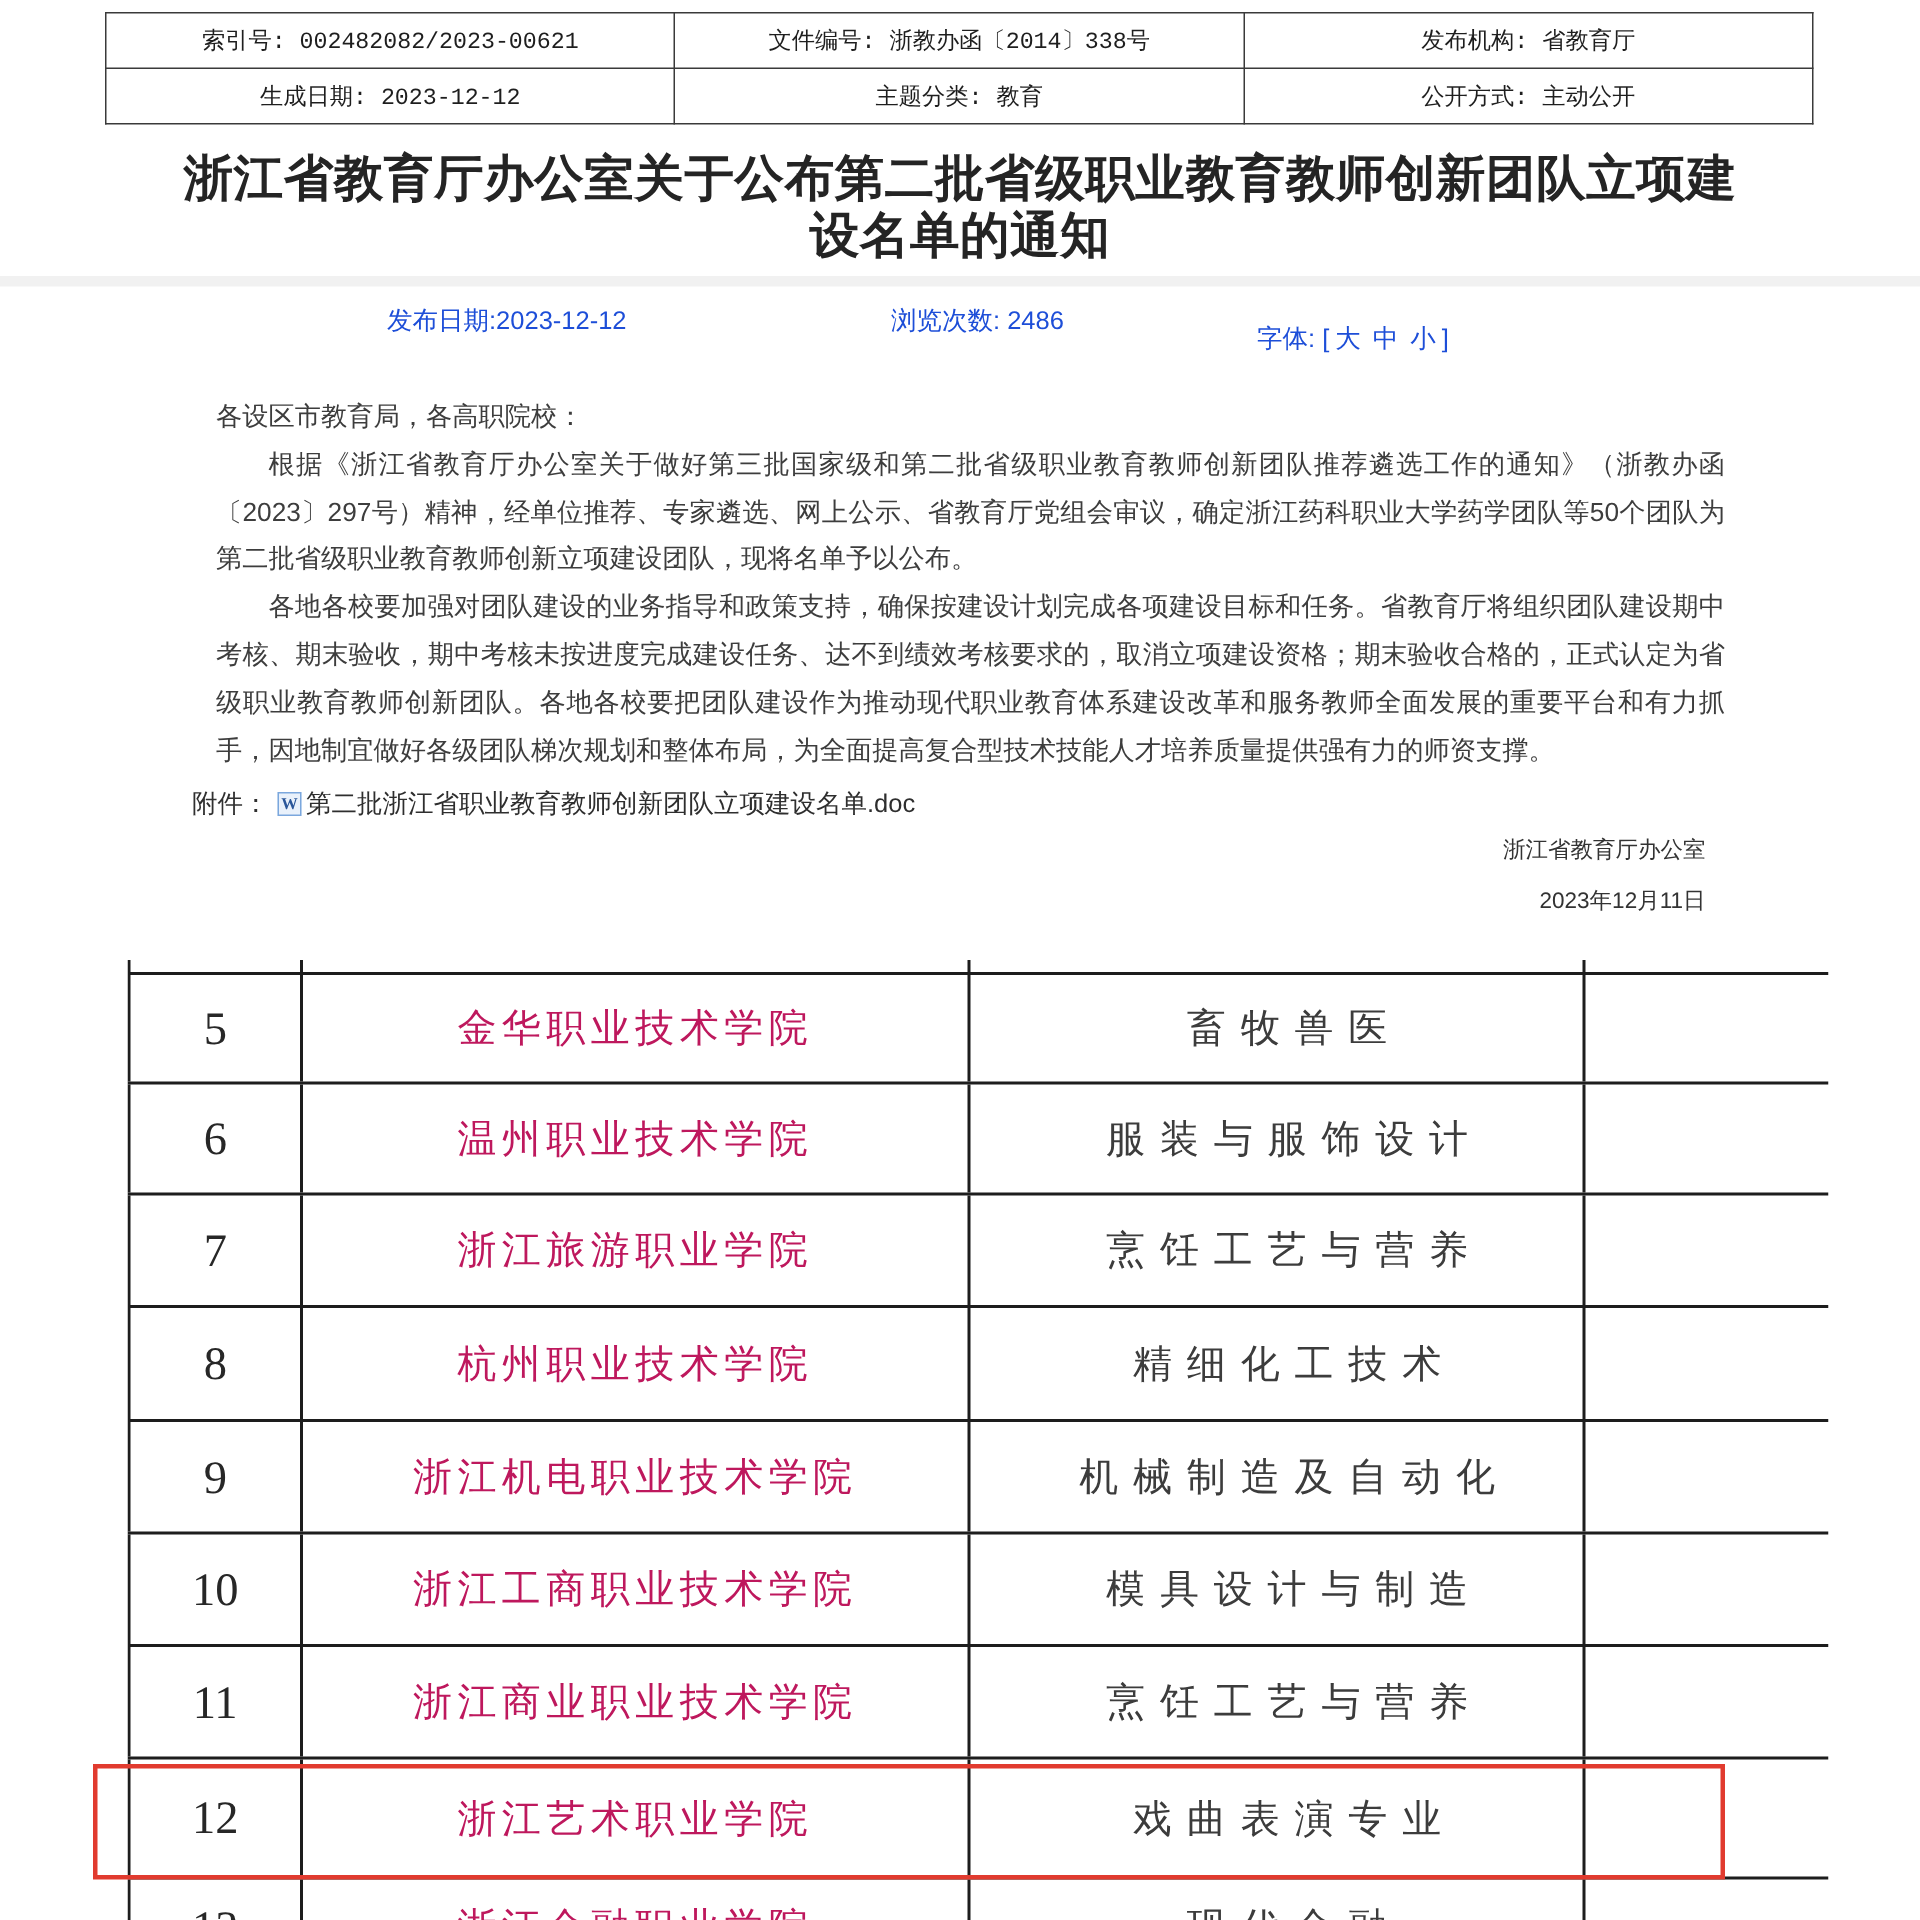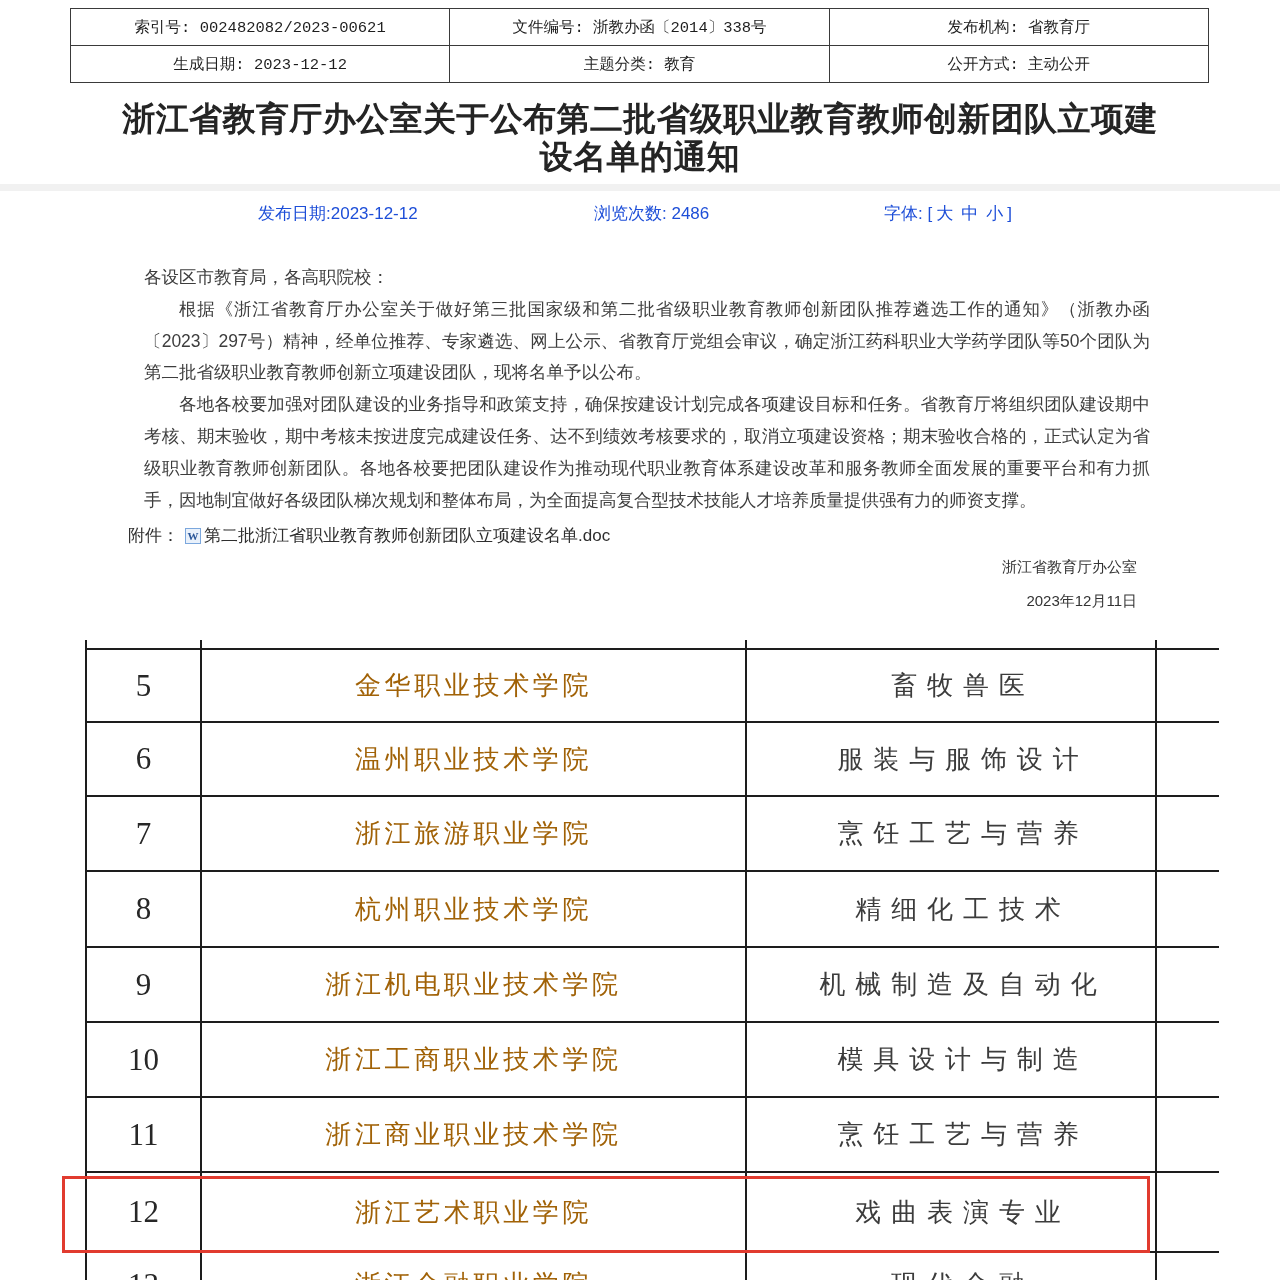"字体: [ 大 中 小" .info-font { left: 884px -> 838px; margin-top: none -> 12px }
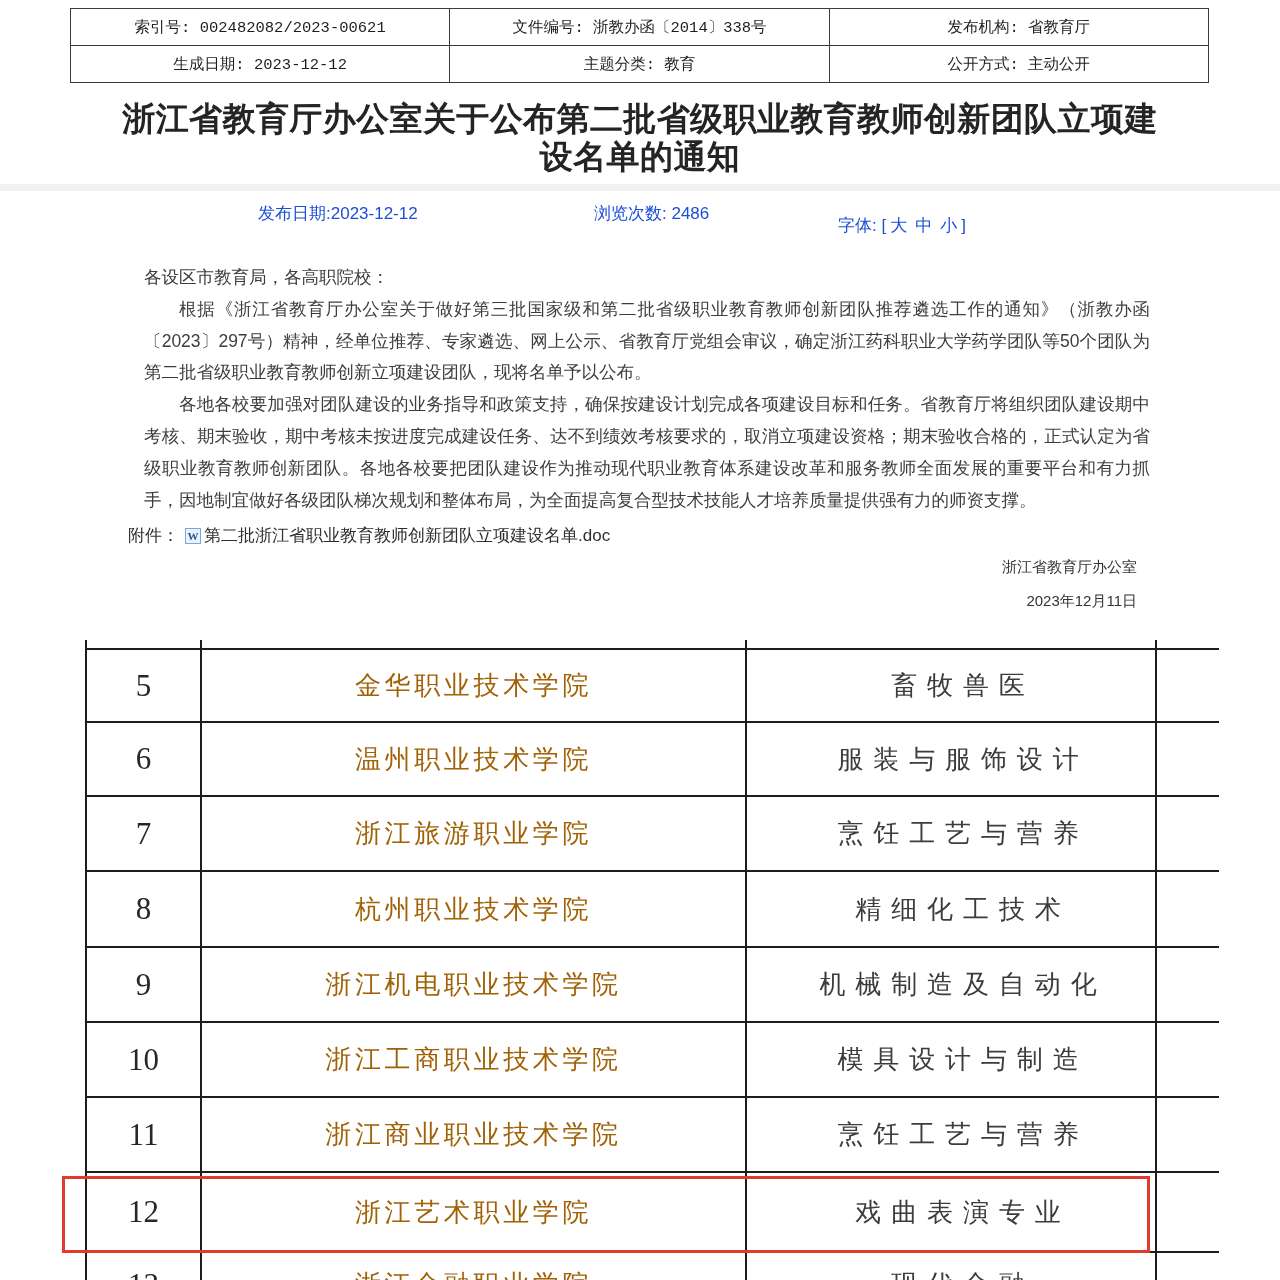"金华职业技术学院" .c-inst { color: #a16207 -> #be185d; width: 545px -> 445px }
